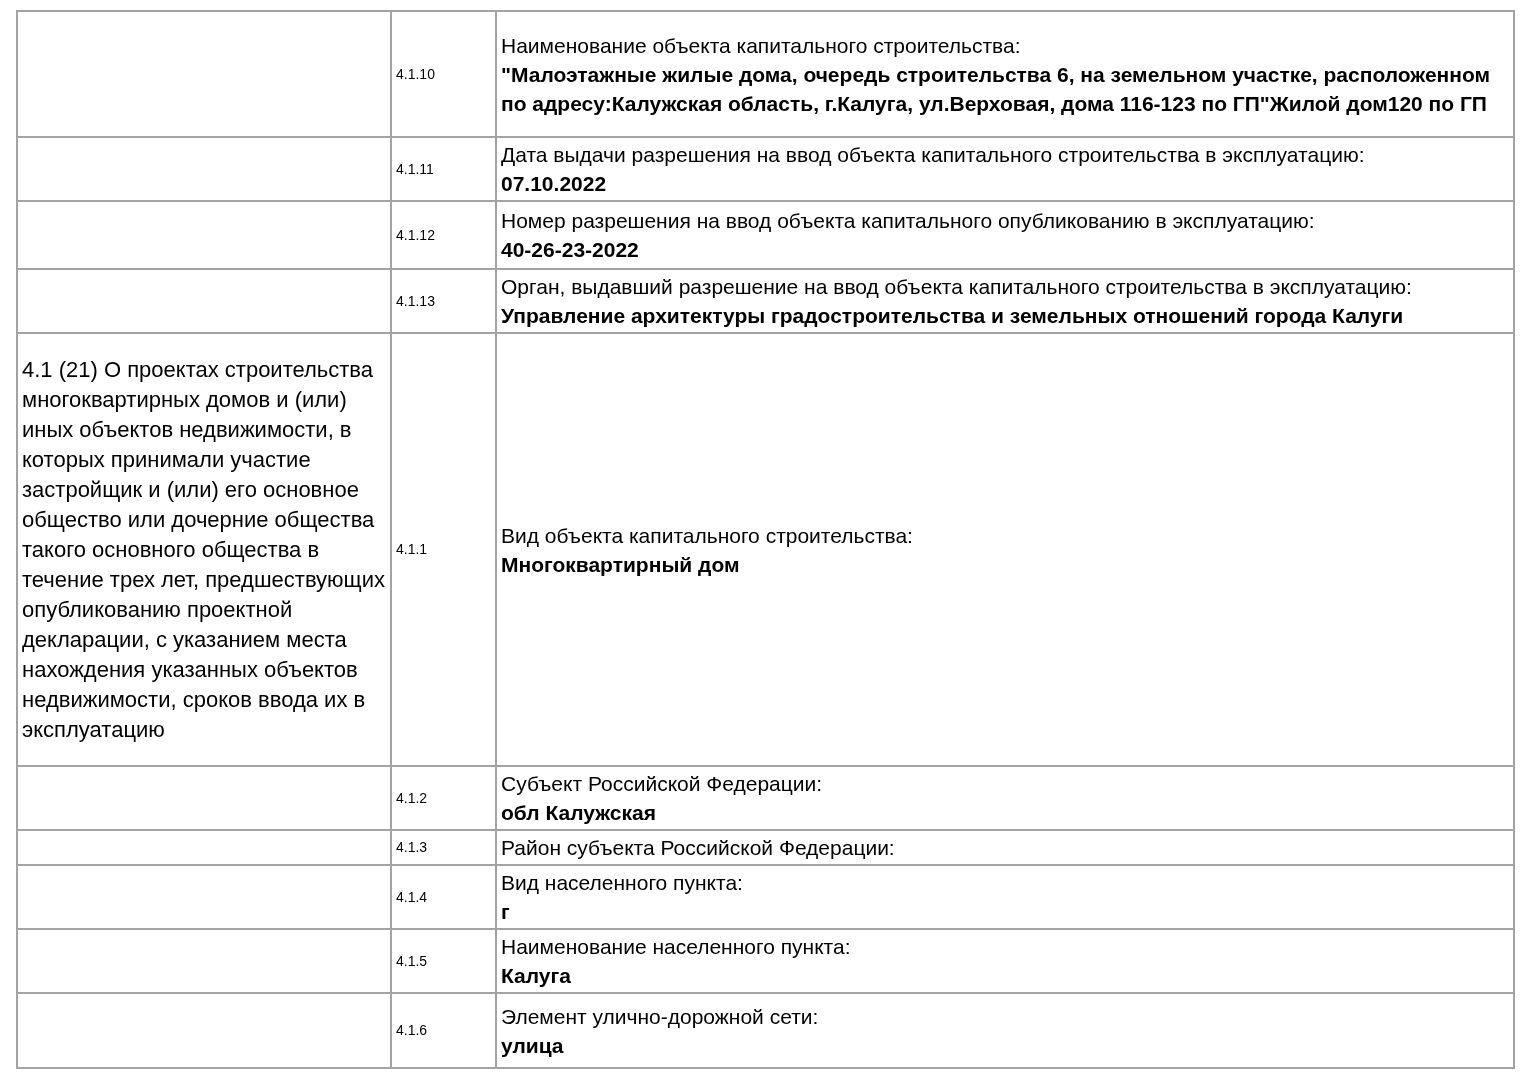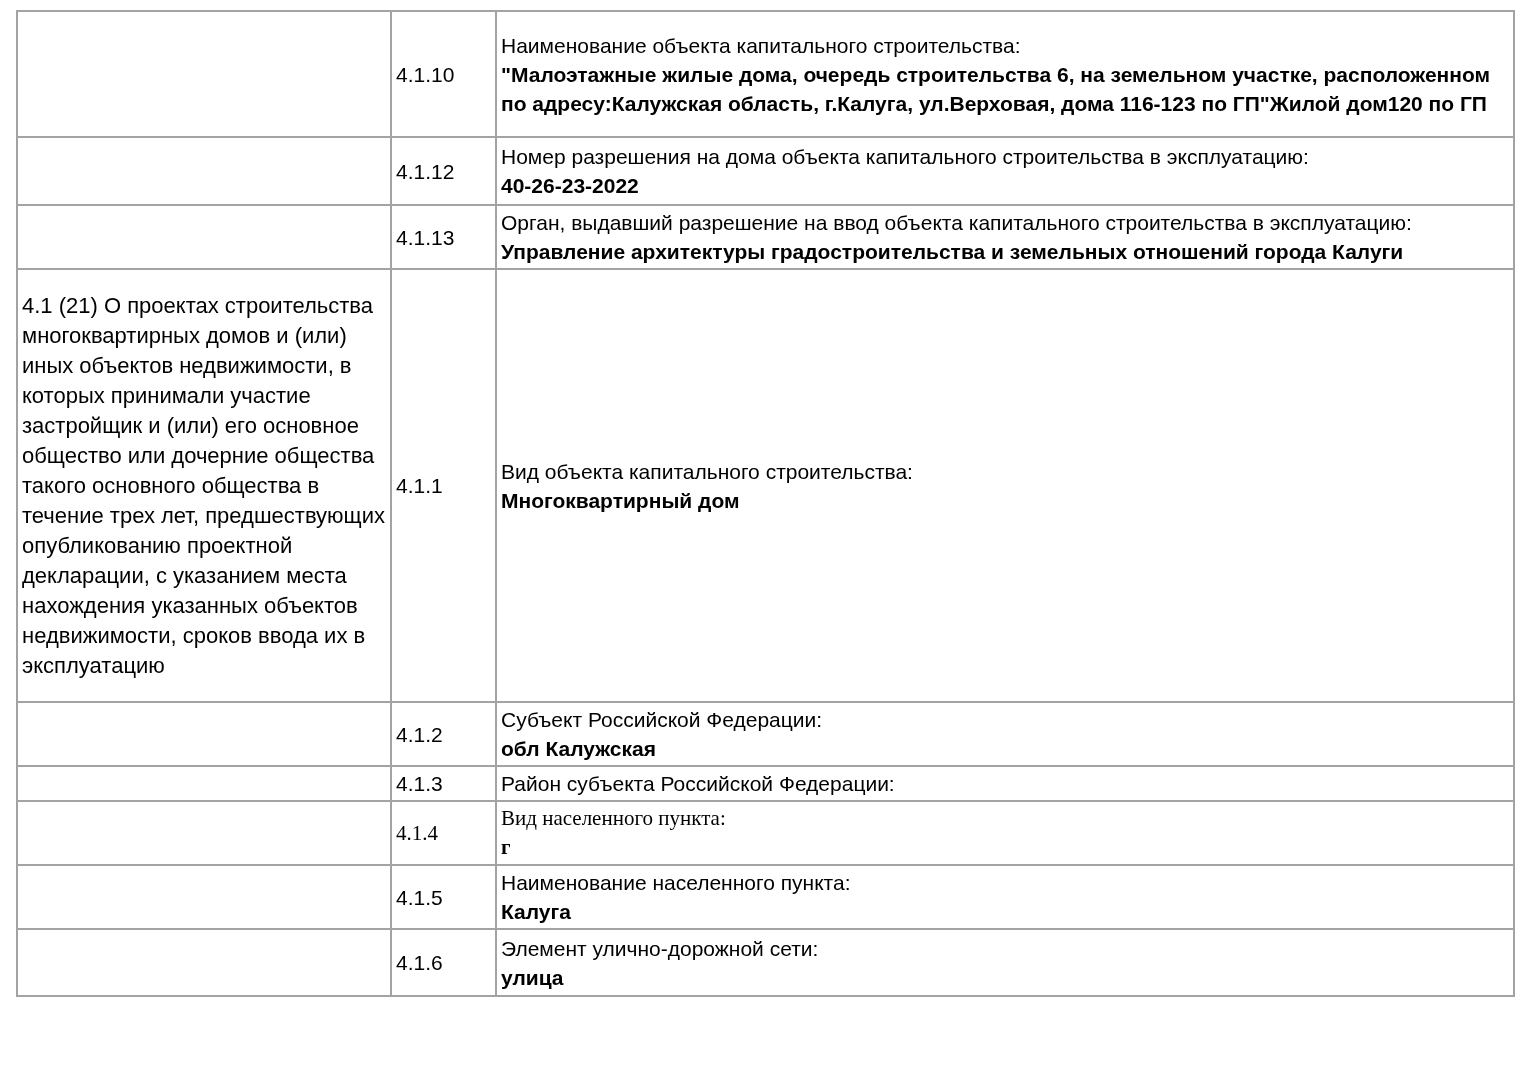"4.1.10" td.code-cell { font-size: 21px -> 14px }
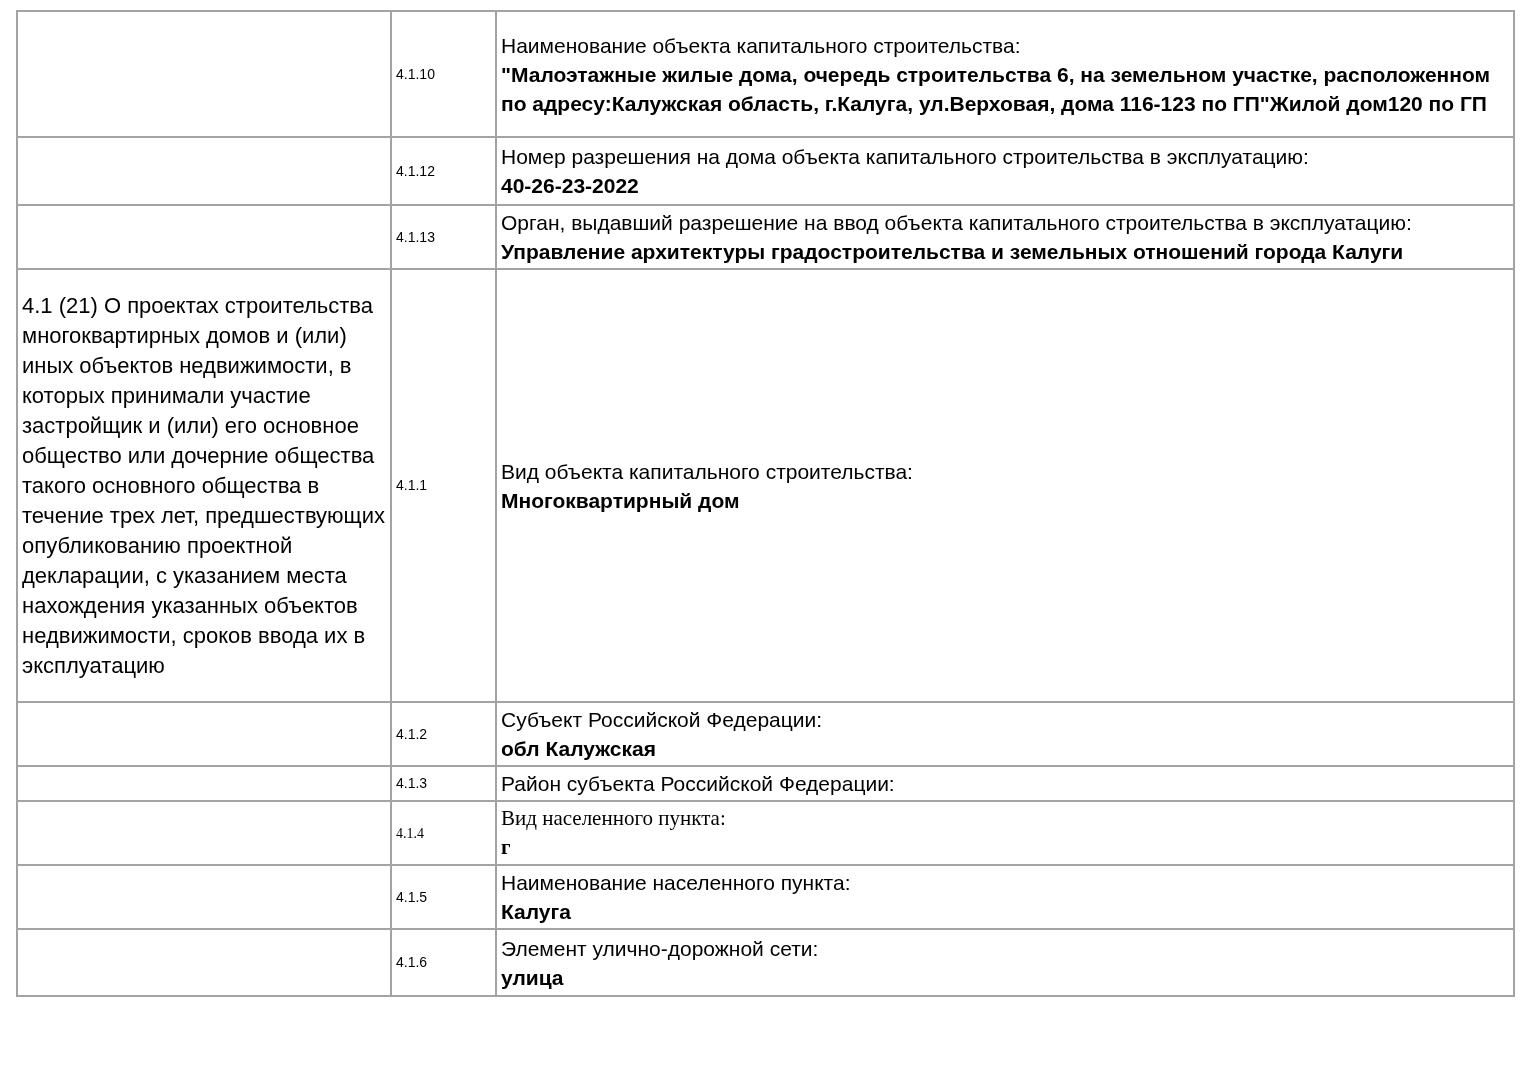"4.1.11" tr.rh1 { html: none -> <tr> <td></td> <td>4.1.11</td> <td> <div>Дата выдачи разрешения на ввод объекта капитального строительства в эксплуатацию:</div> <div>07.10.2022</div> </td> </tr> }
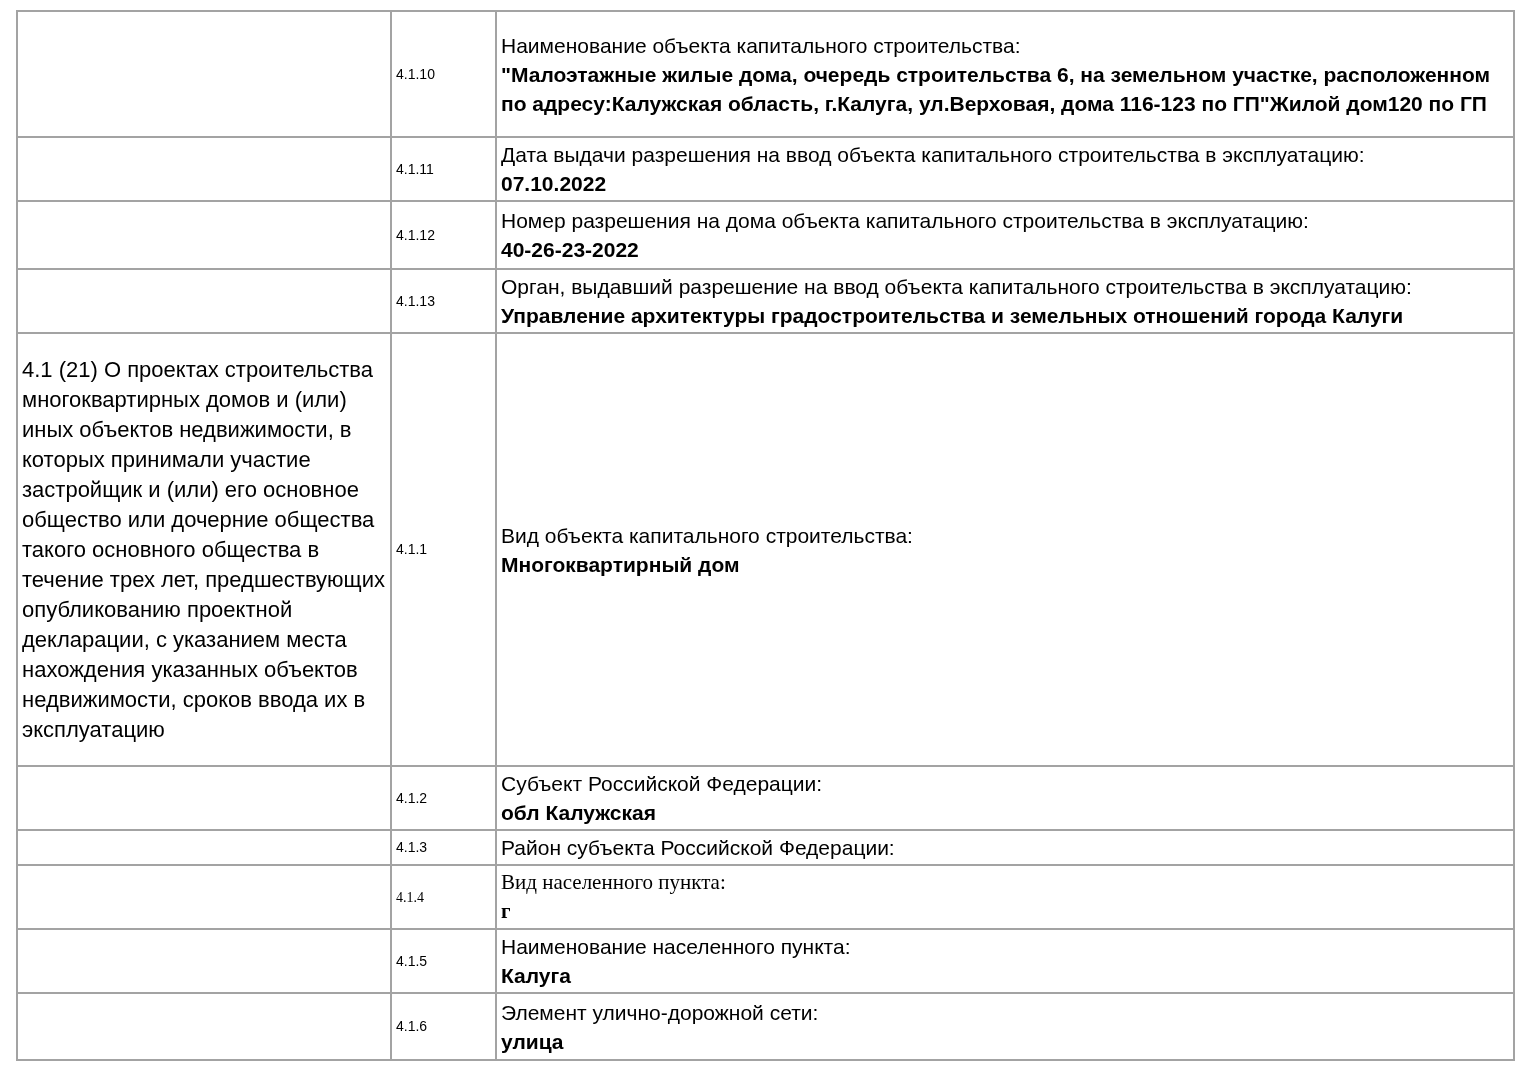"Номер разрешения на дома объекта" div.field-label { text: дома объекта капитального строительства -> ввод объекта капитального опубликованию }
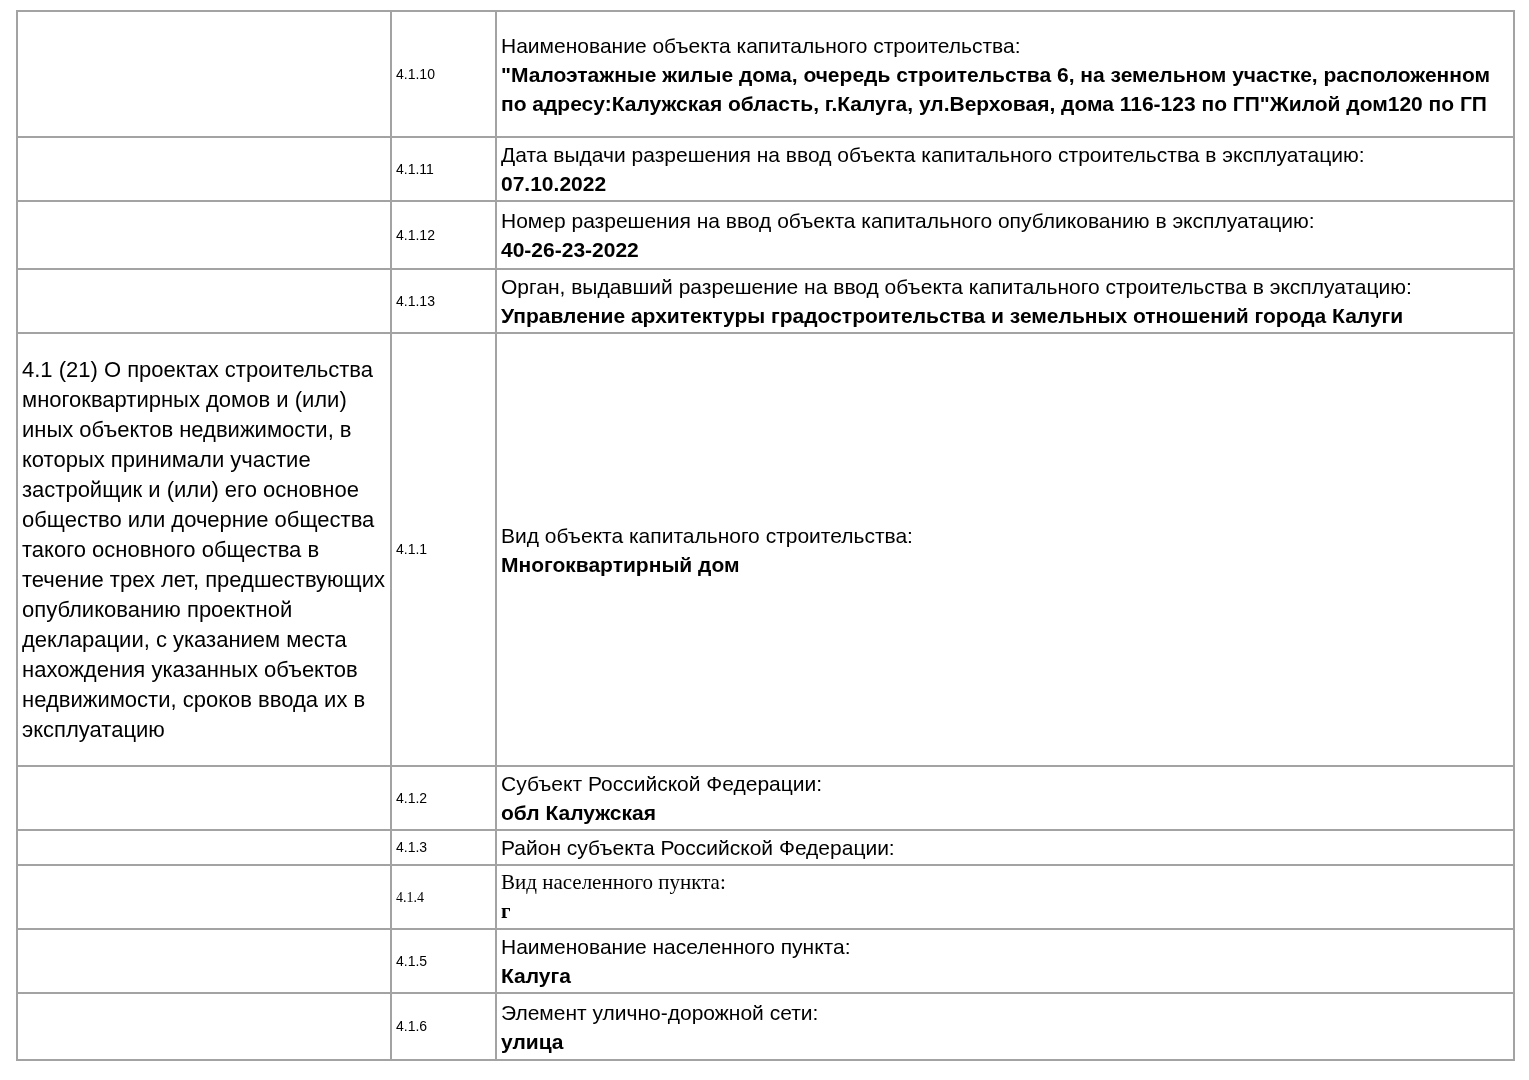"4.1.4" tr.rh7 { font-family: Liberation Serif, serif -> none }
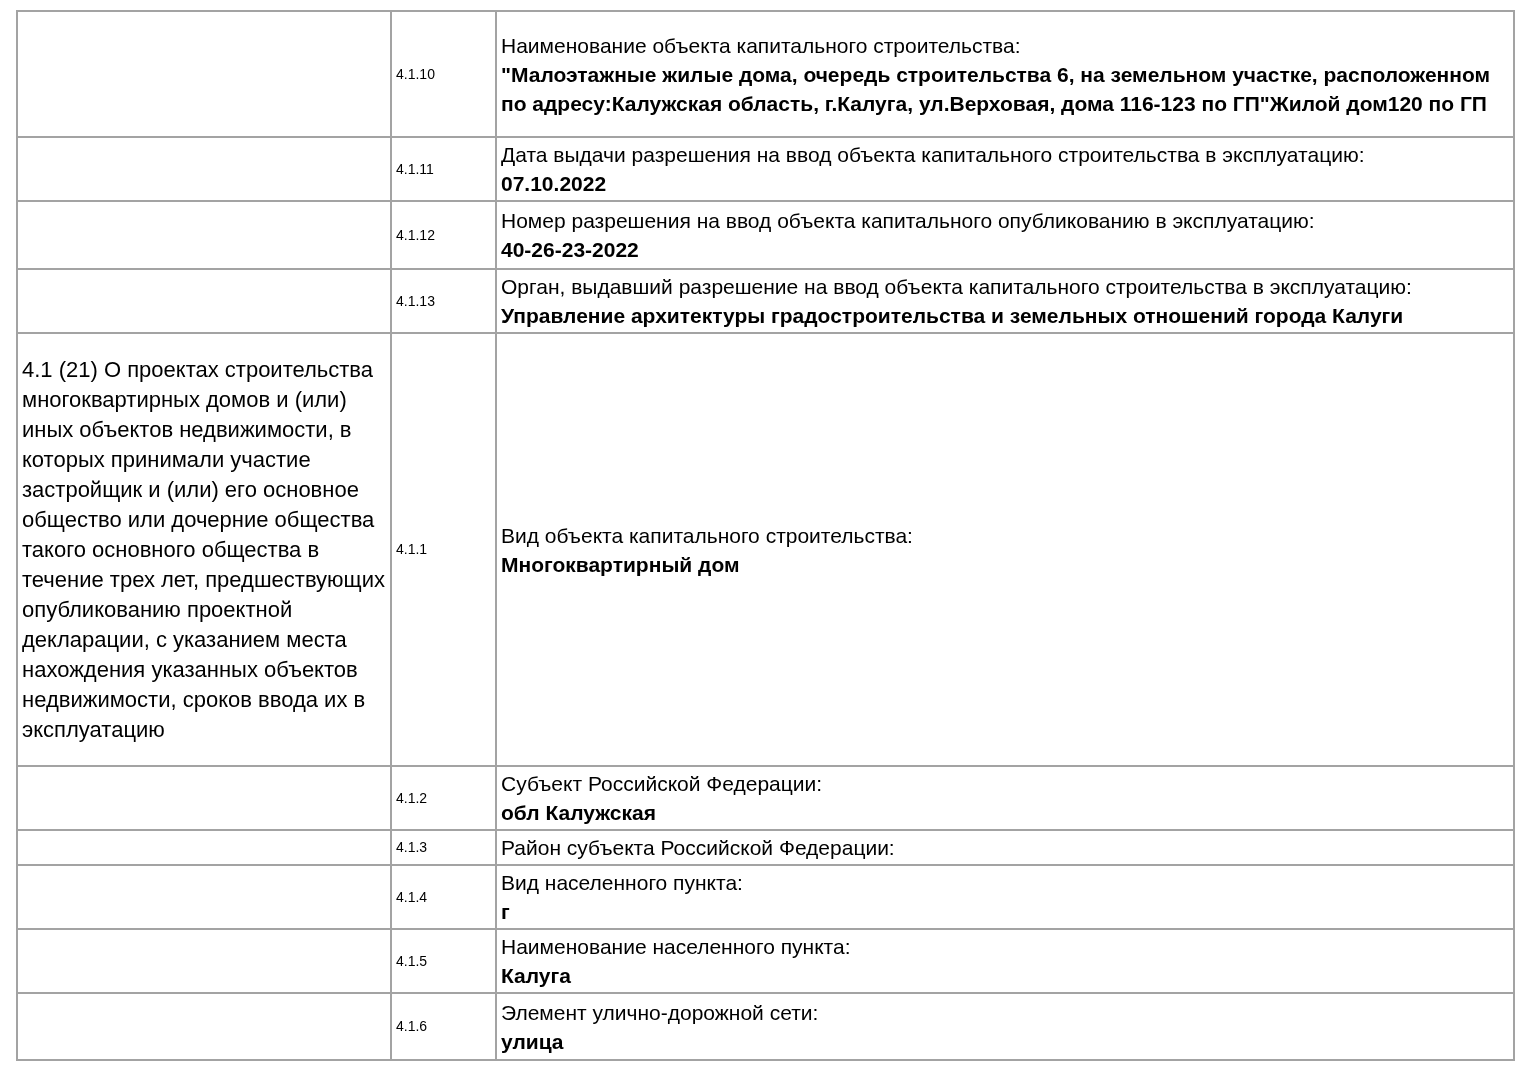"4.1.6" tr.rh9 { height: 67px -> 75px }
